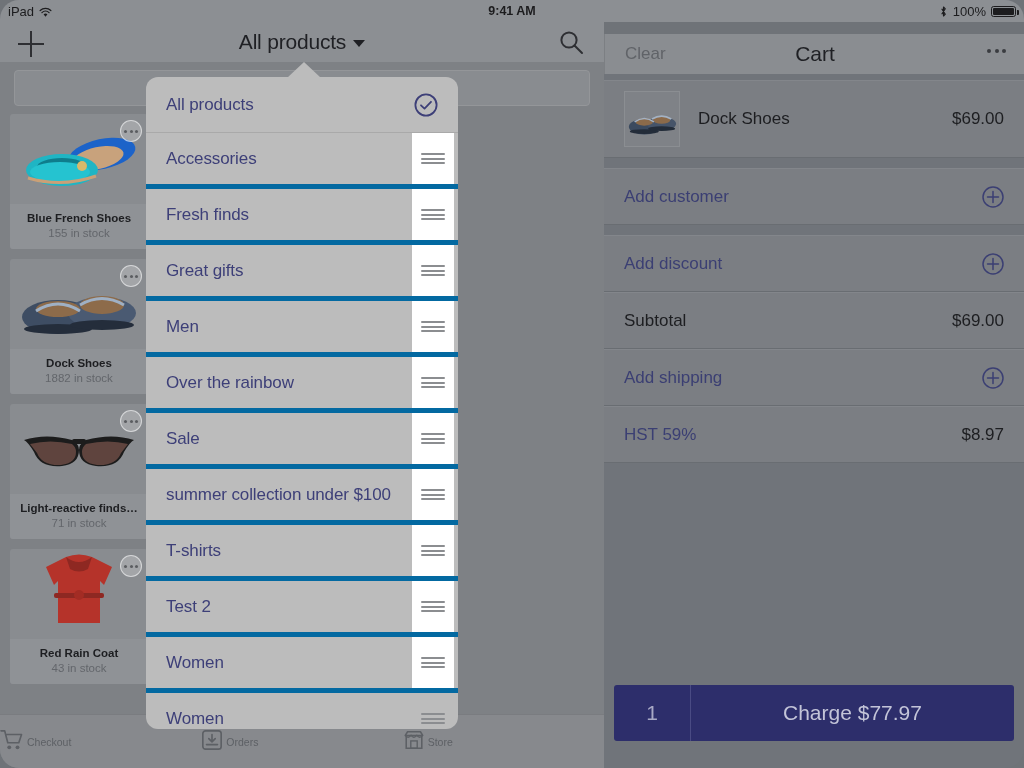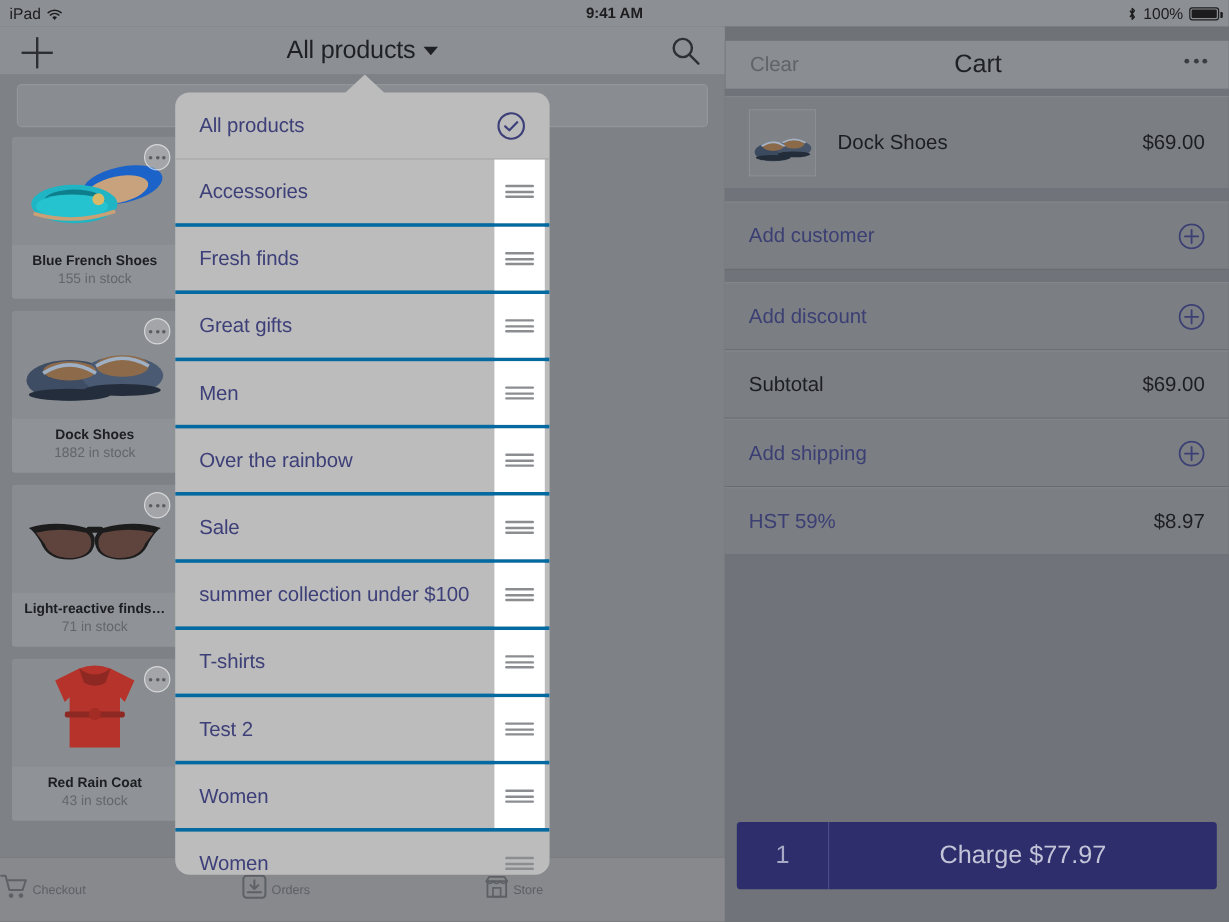"iPad" #screen { border-radius: none -> 19px }
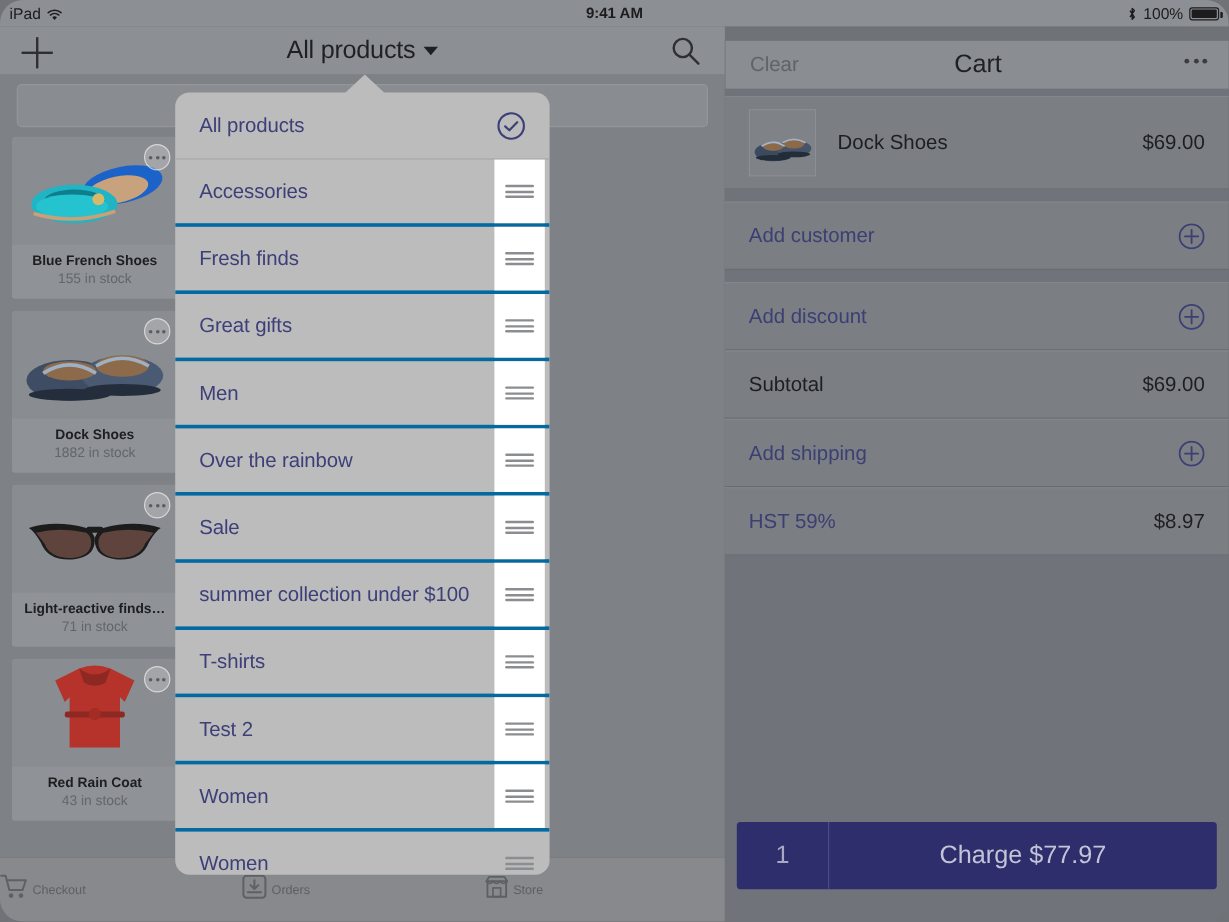"Accessories" .pop-item { border-bottom: 3px solid #0369a1 -> 5px solid #0369a1 }
